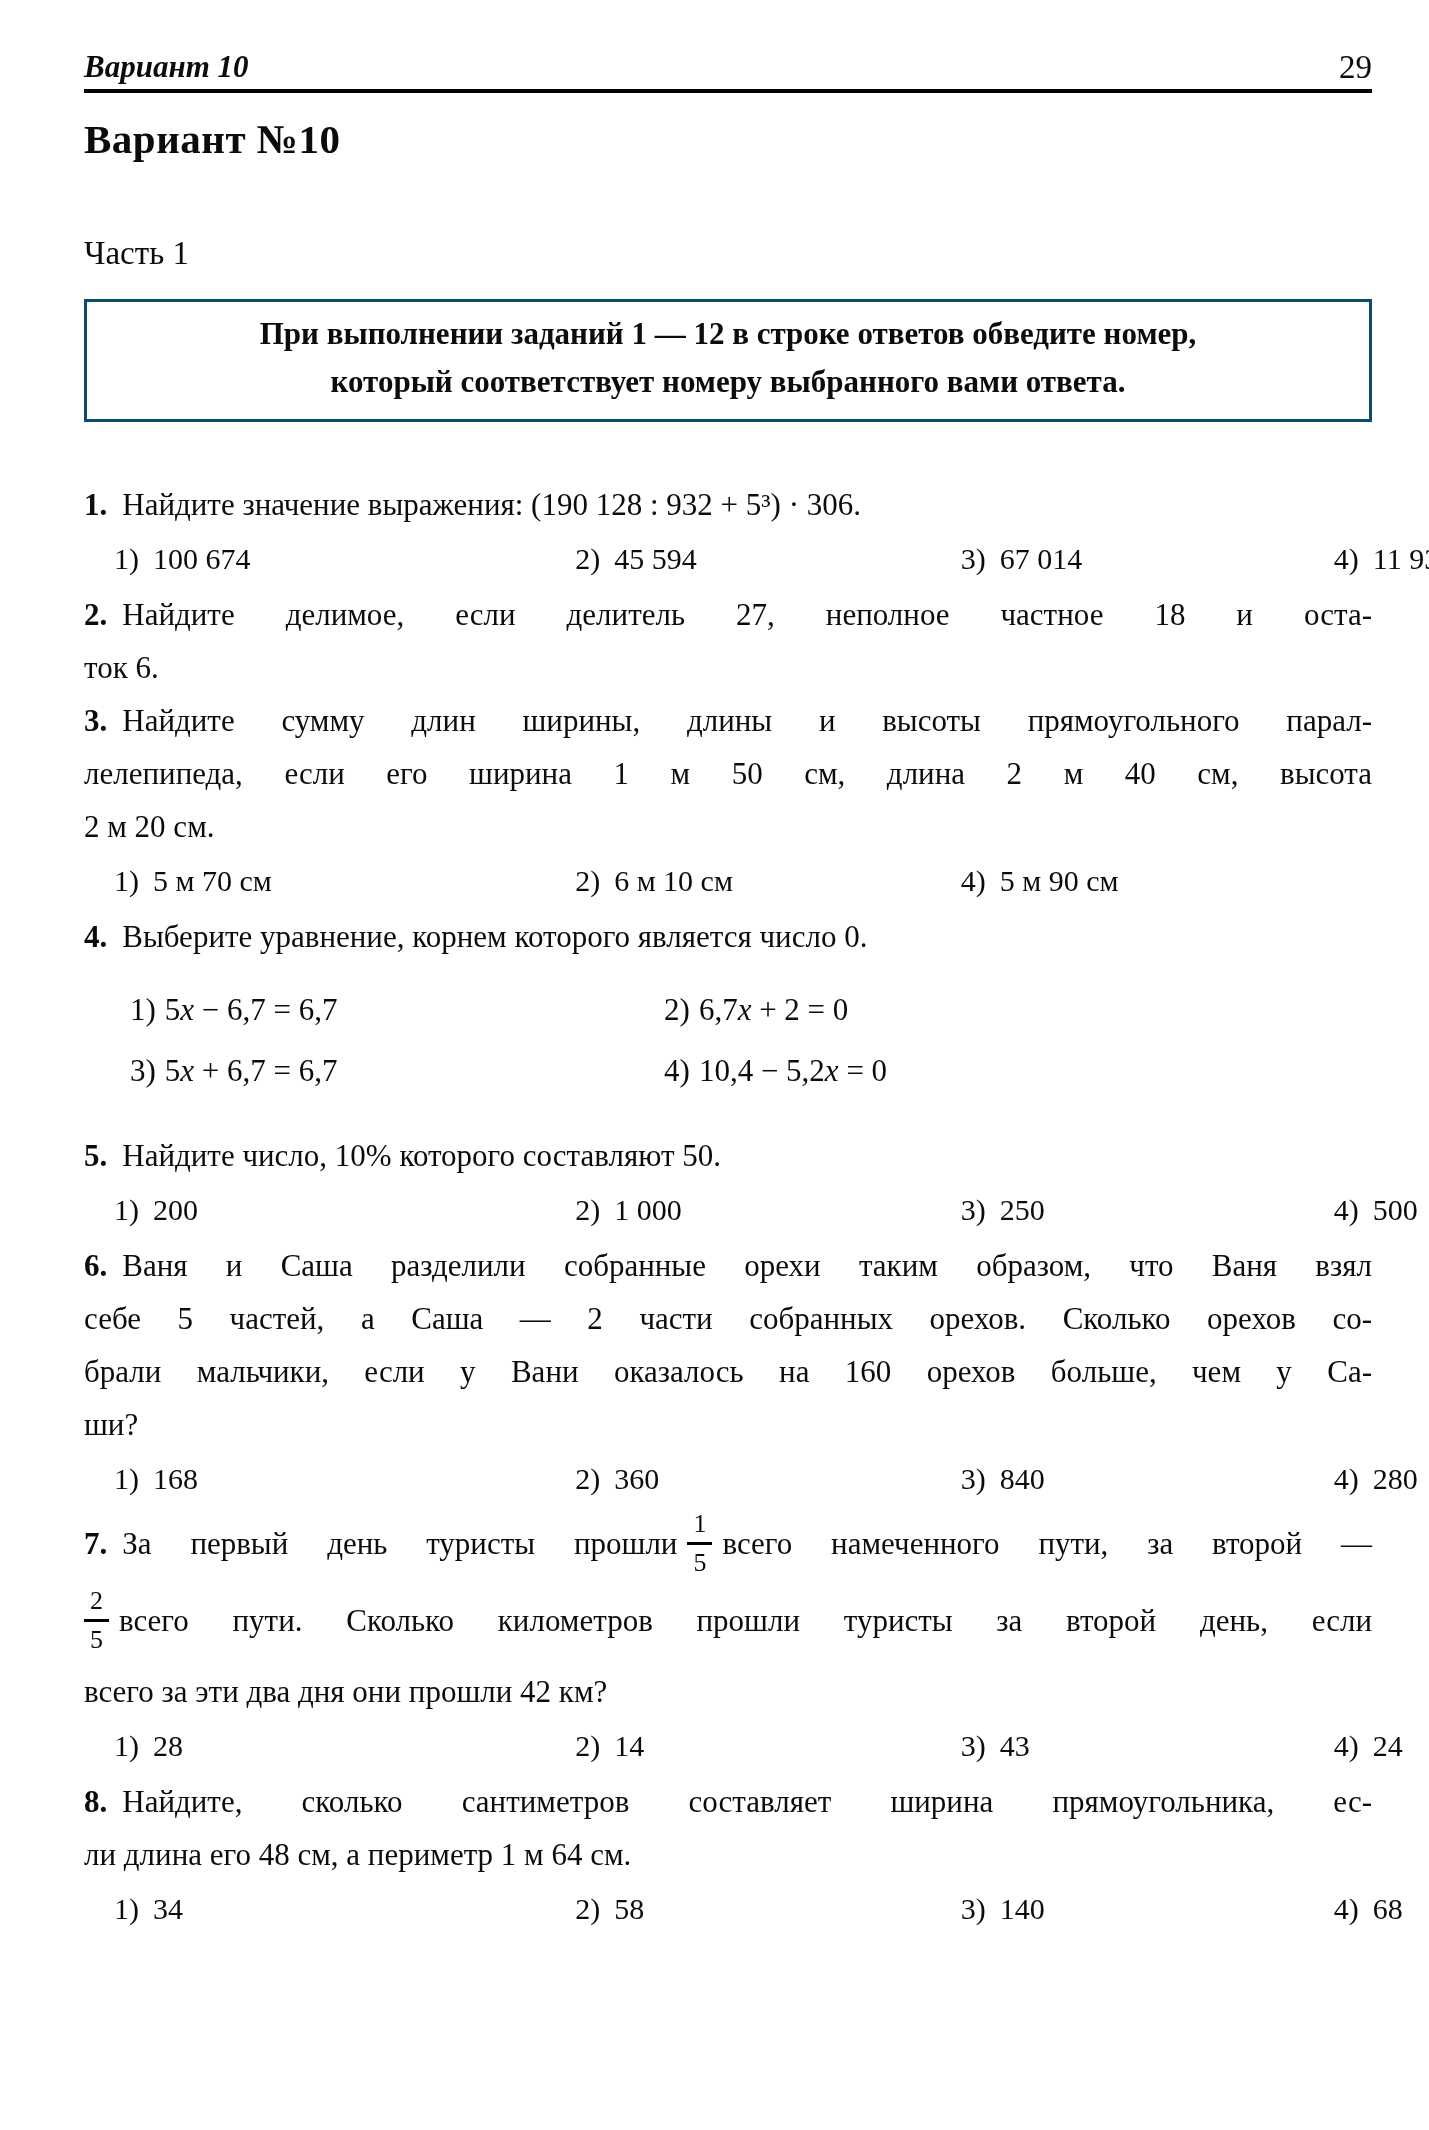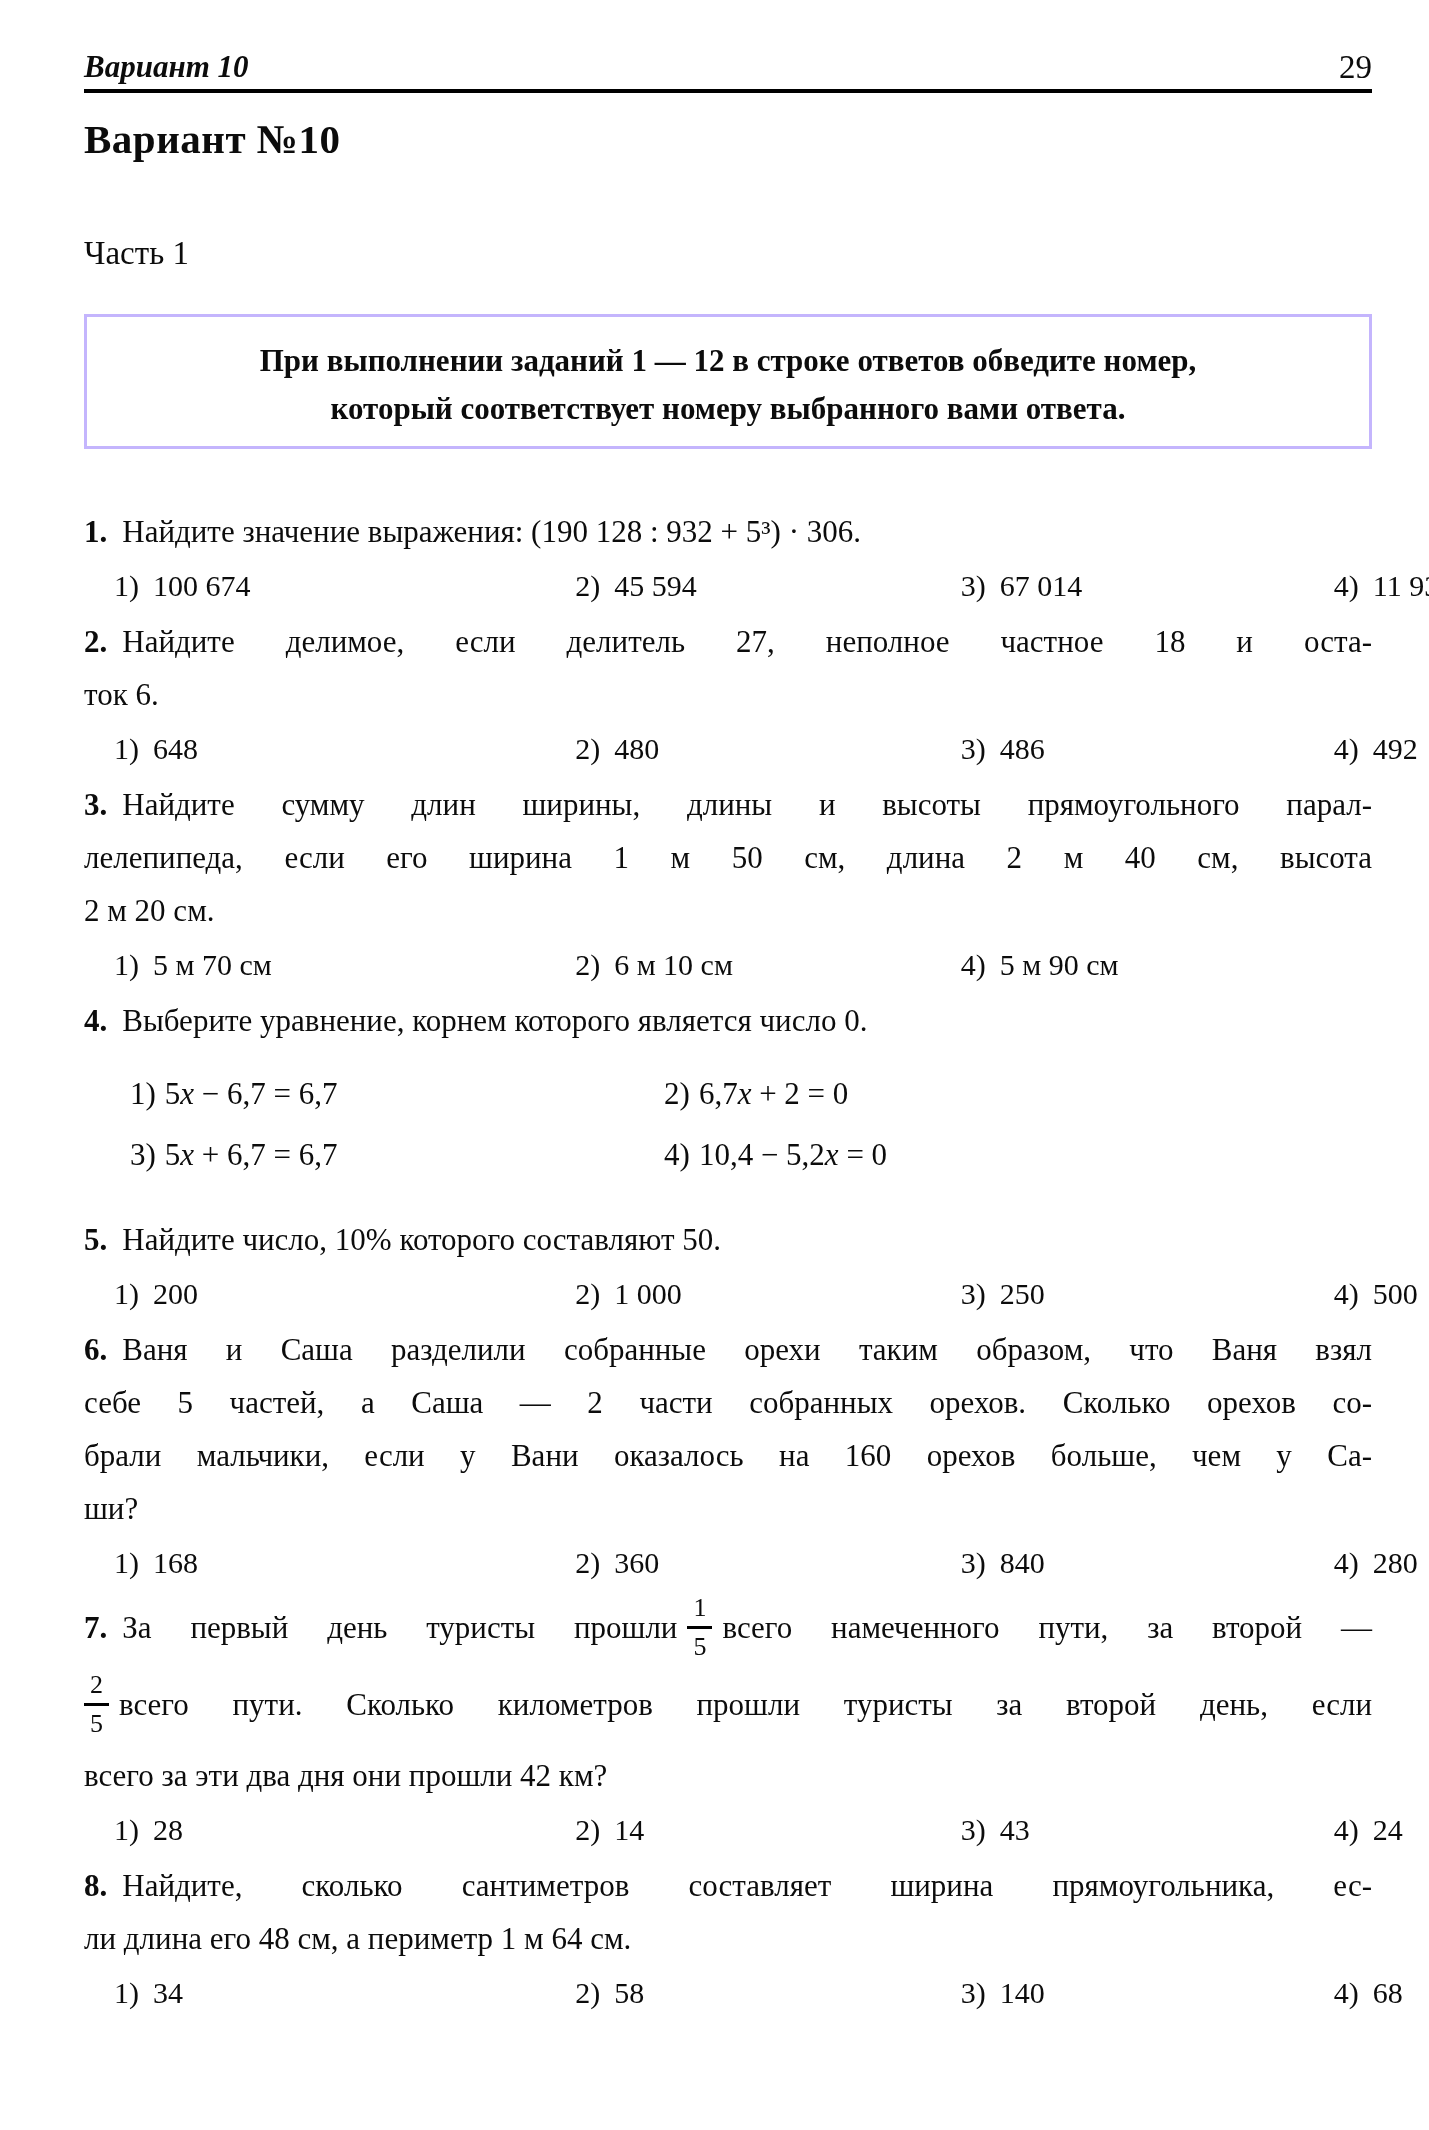"При выполнении заданий 1 —" .ibox { border: 3px solid #c4b5fd -> 3px solid #0c4a6e; margin-top: 42px -> 27px; padding: 20px 12px 13px -> 8px 12px 13px }
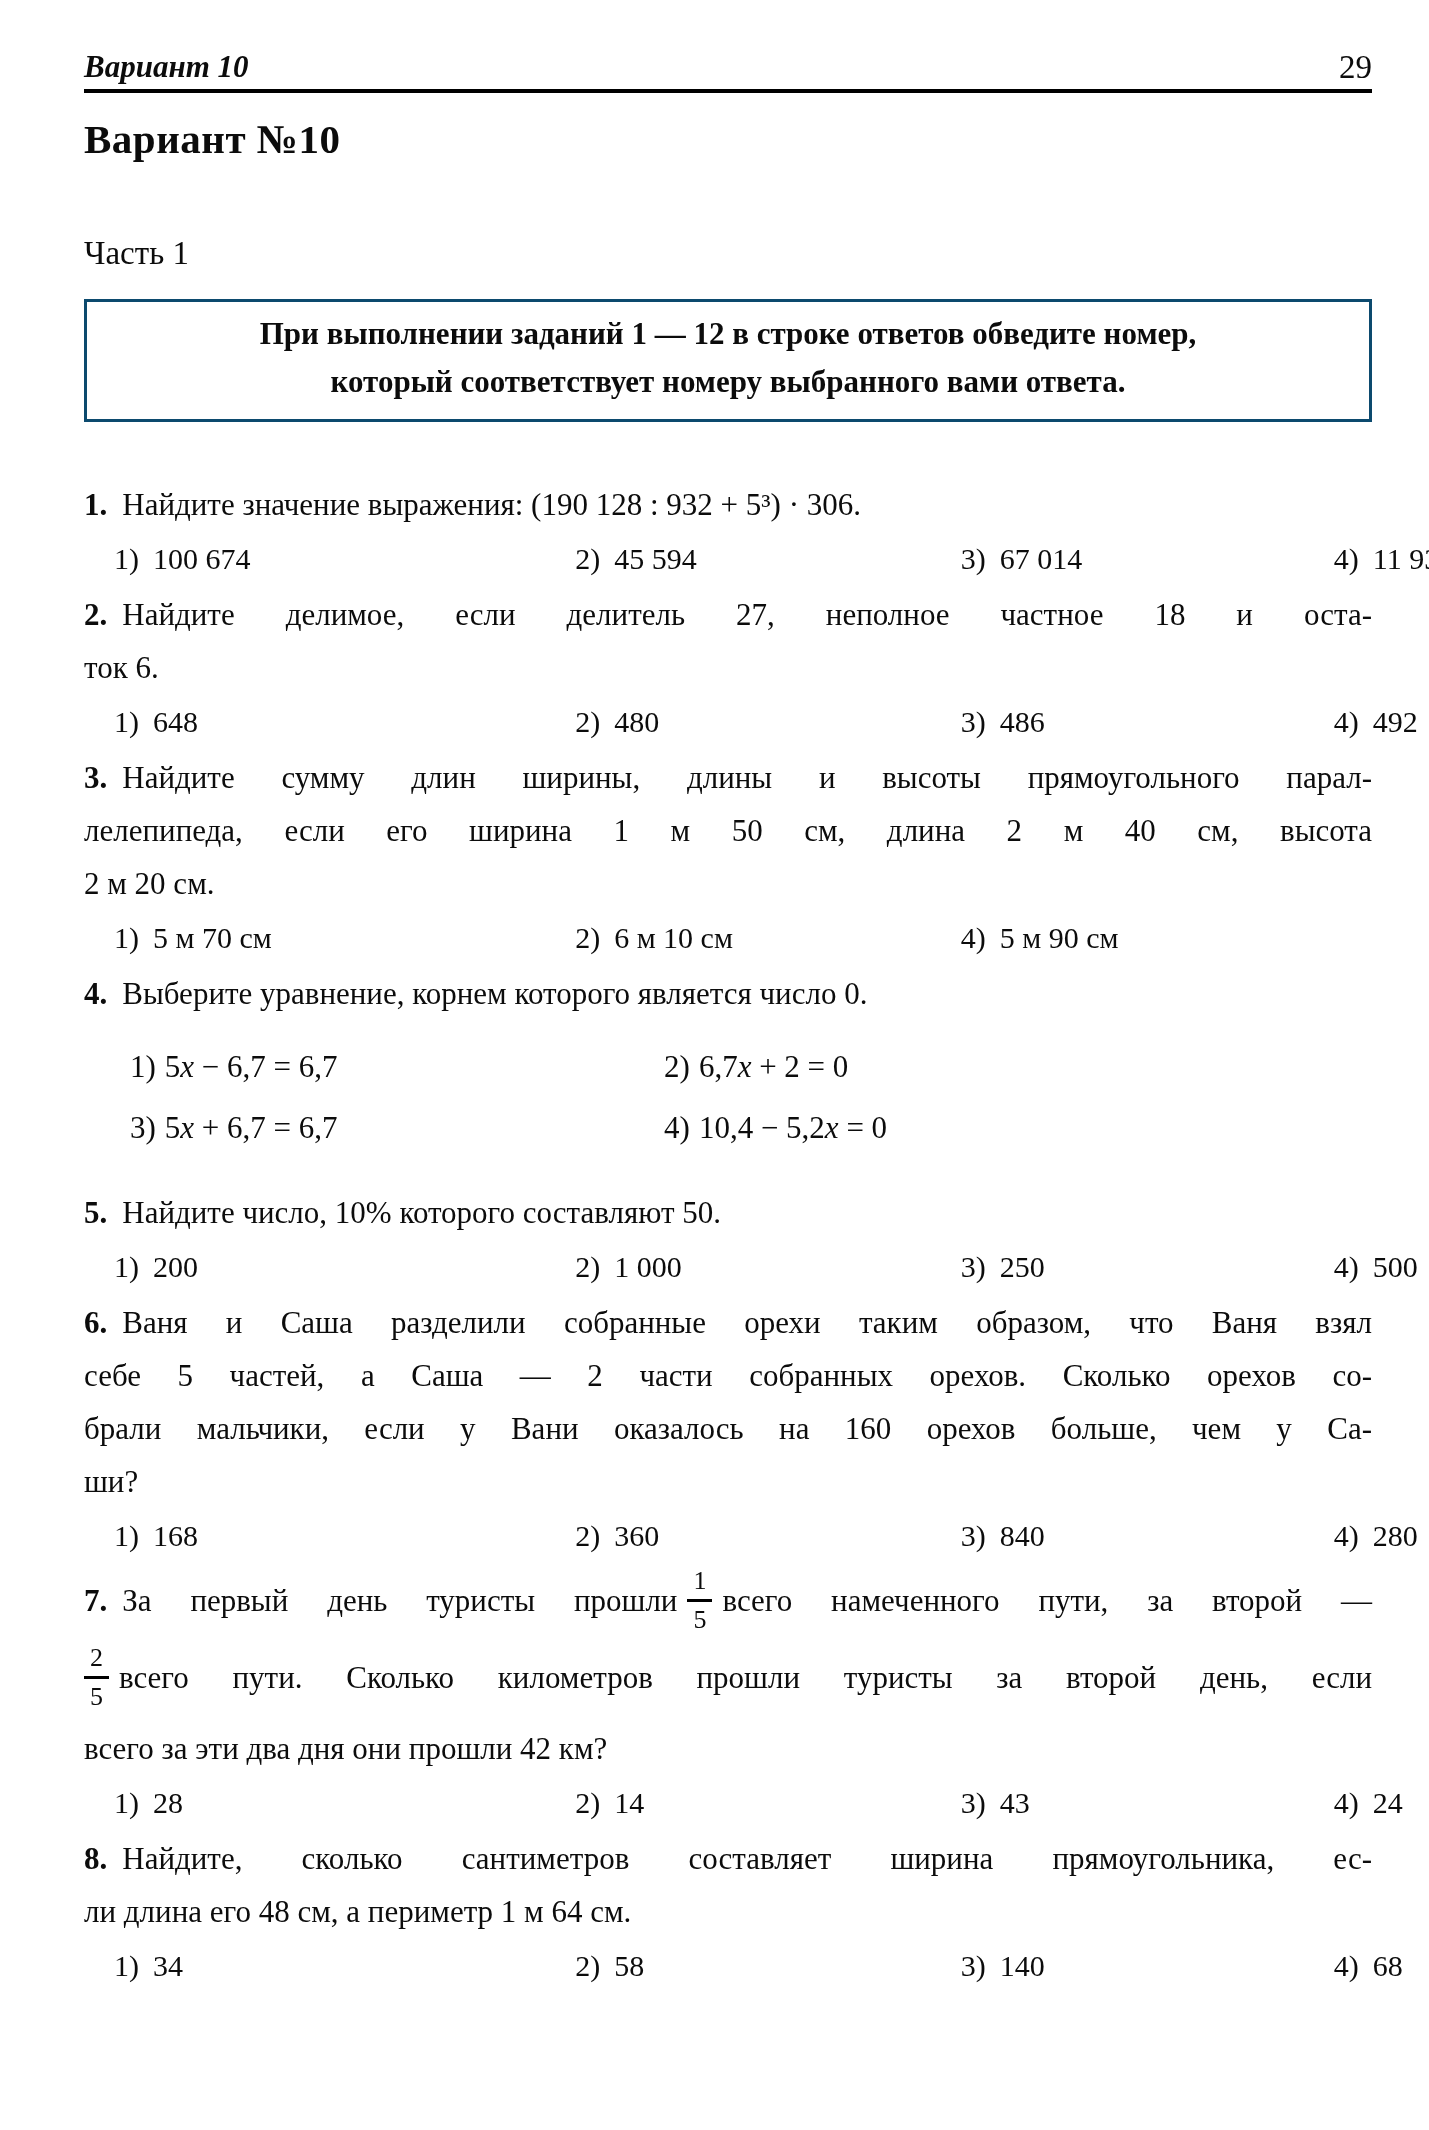"1) 648" div.answers { html: <div> <span><span>1)</span><span>648</span></span> <span><span>2)</span><span>480</span></span> <span><span>3)</span><span>486</span></span> <span><span>4)</span><span>492</span></span> </div> -> none }
